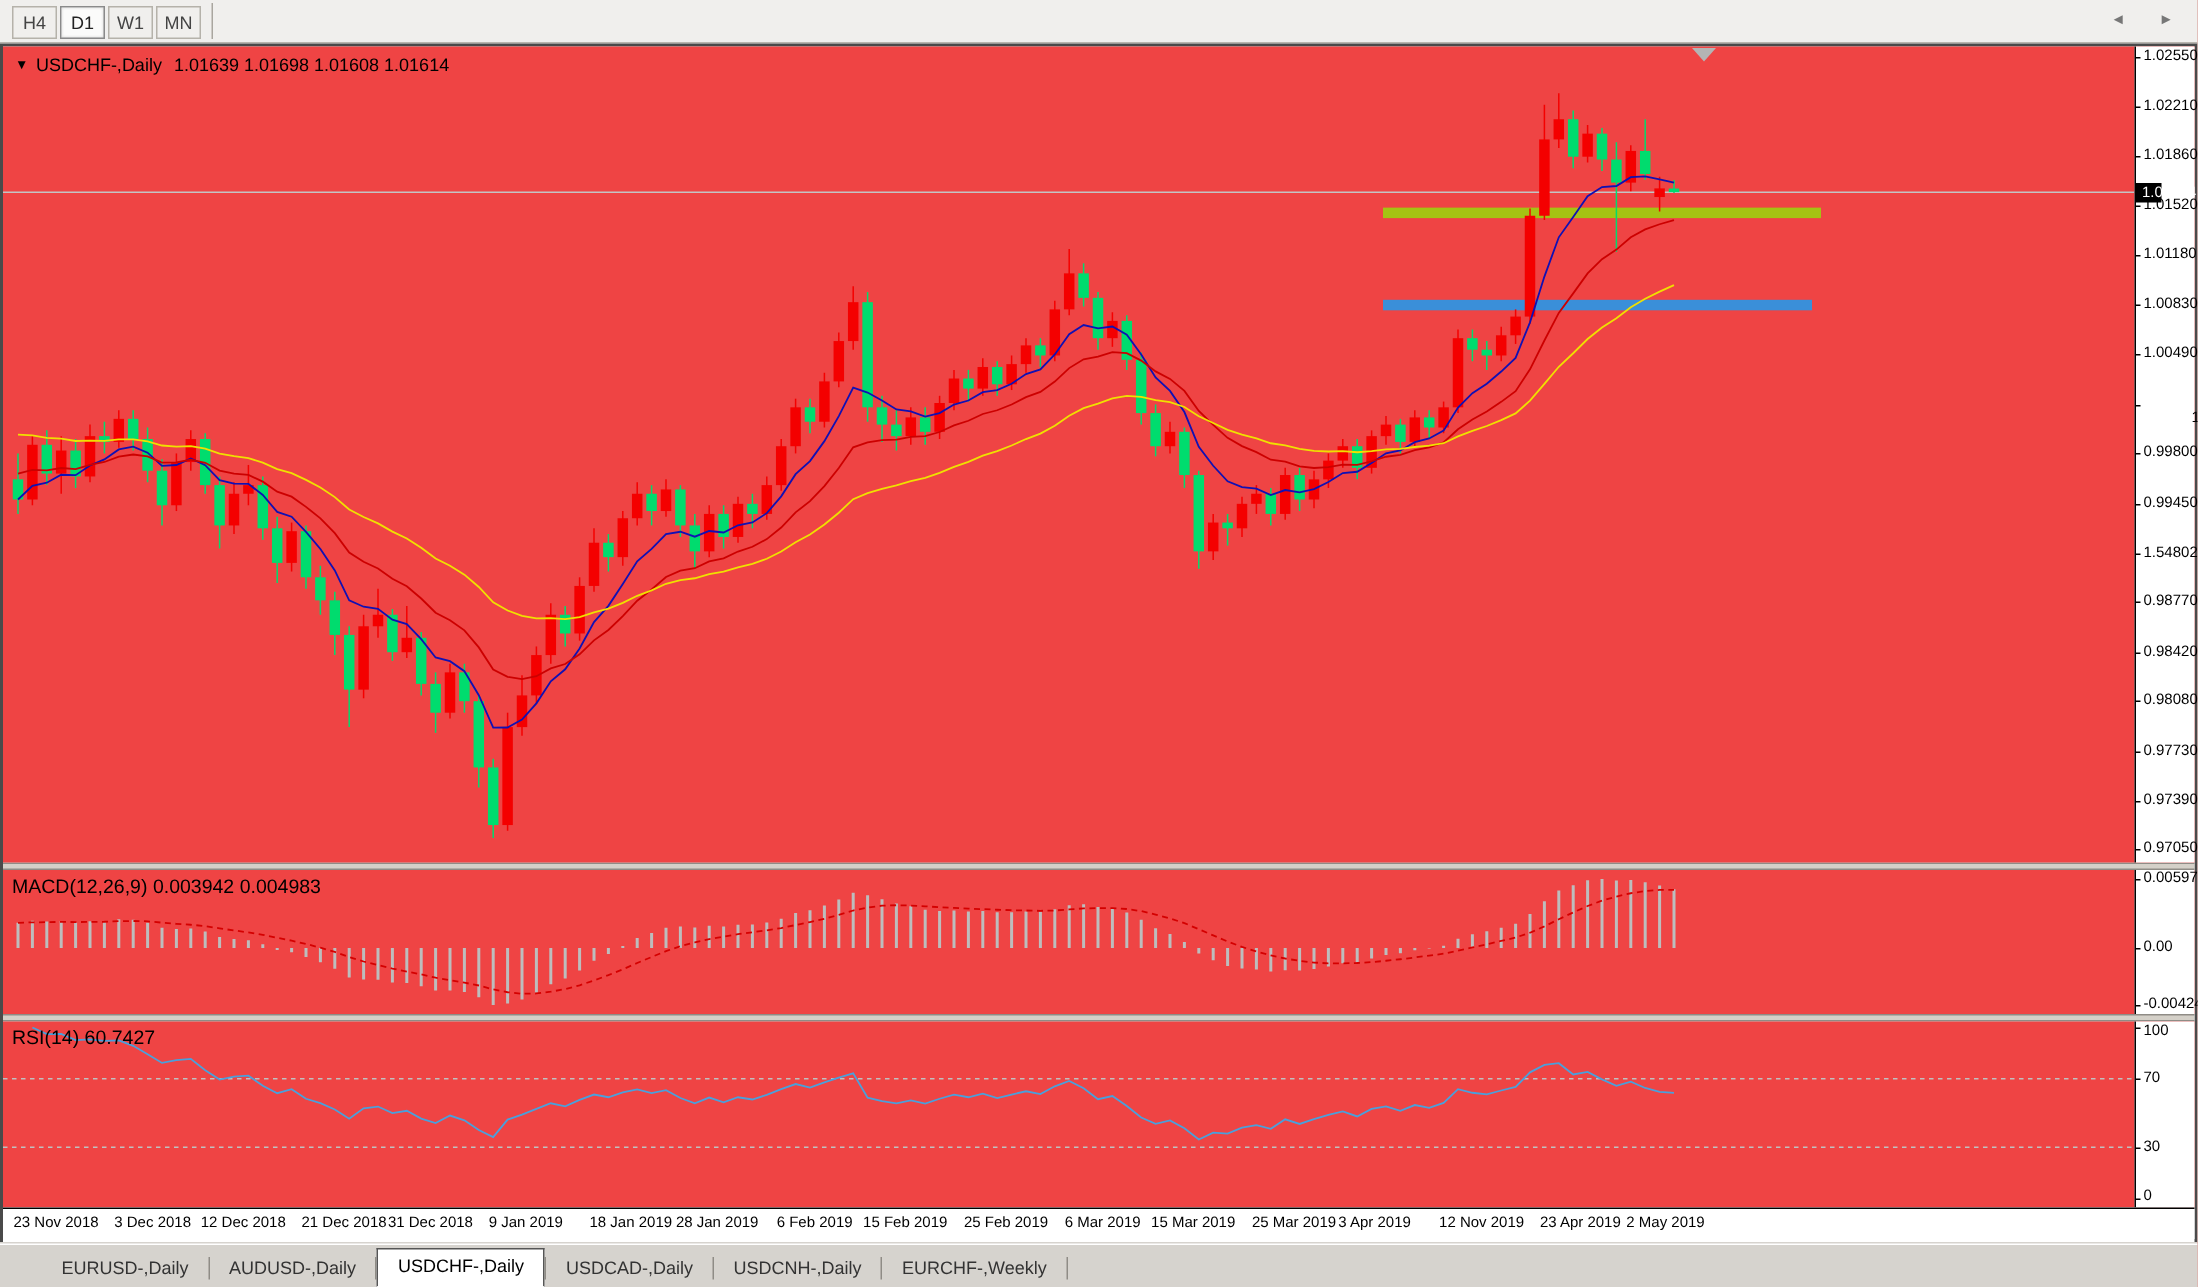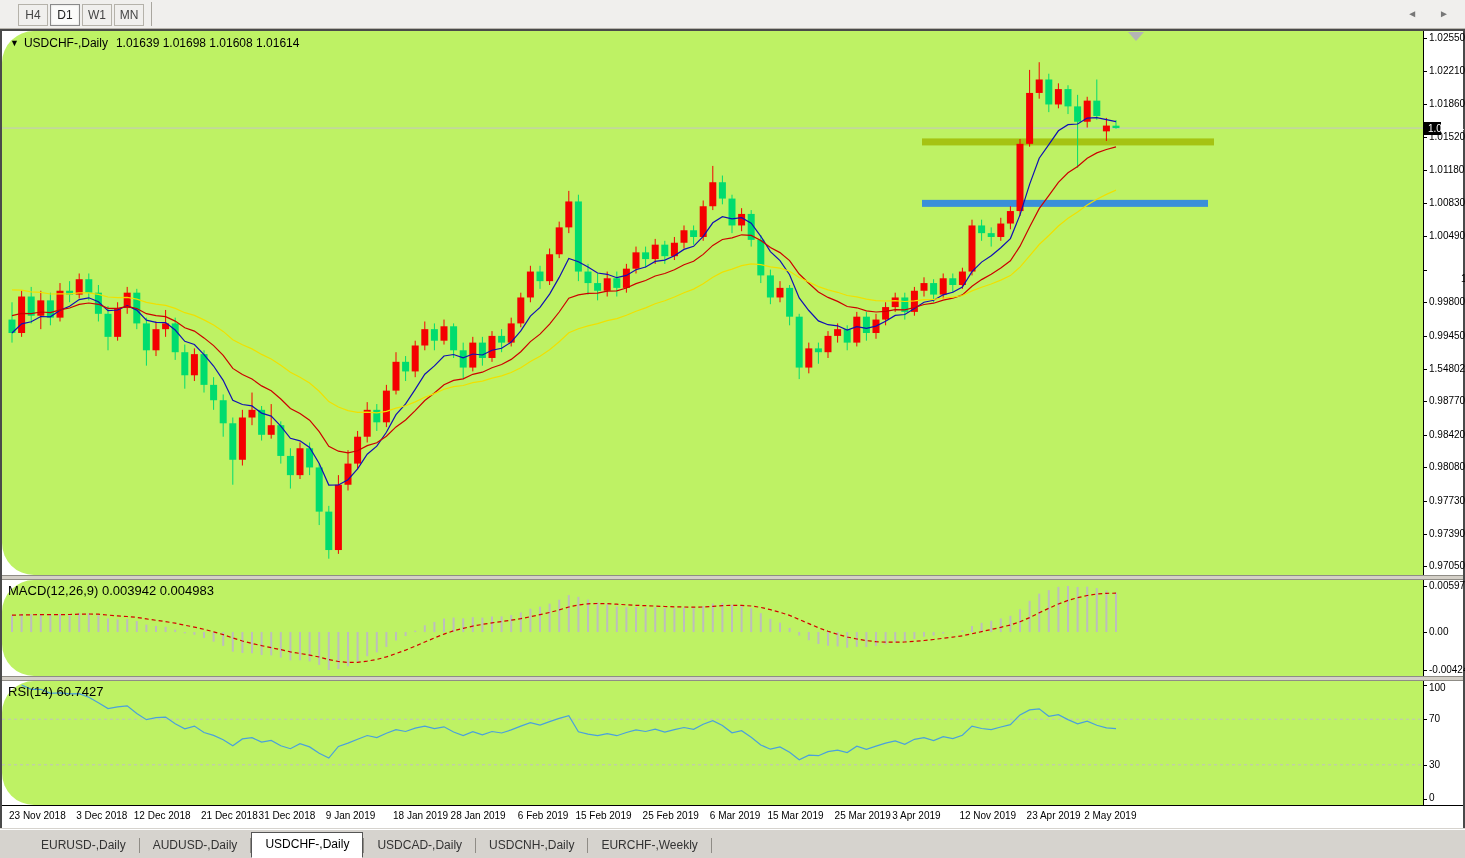"H4" .tf-btn:first-child { margin-left: 18px -> 8px }
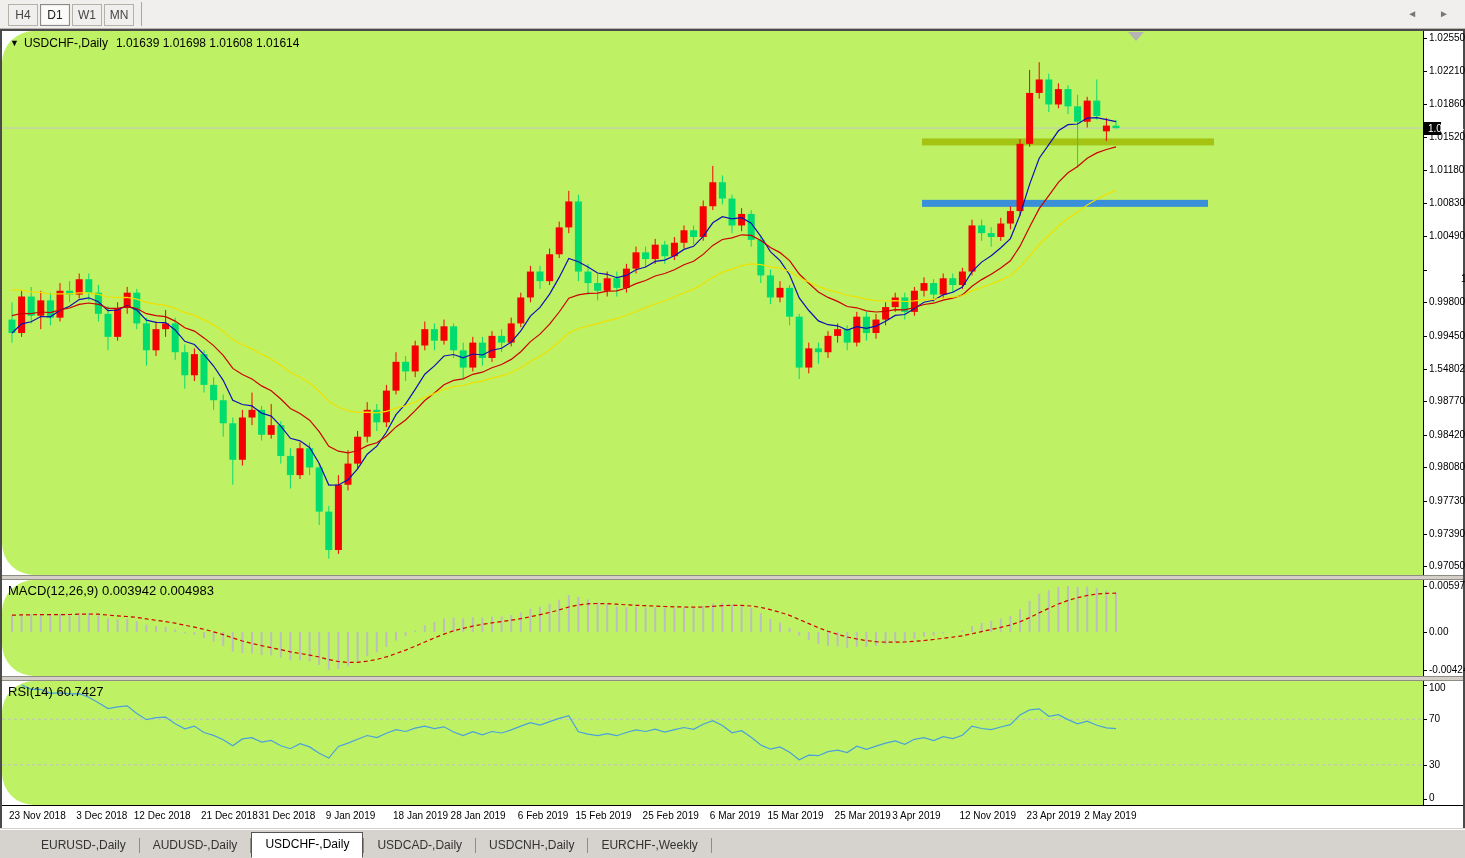"▼ USDCHF-,Daily 1.01639 1.01698 1.01608" .panel { background: #bef264 -> #ef4444; border-radius: 32px -> none }
